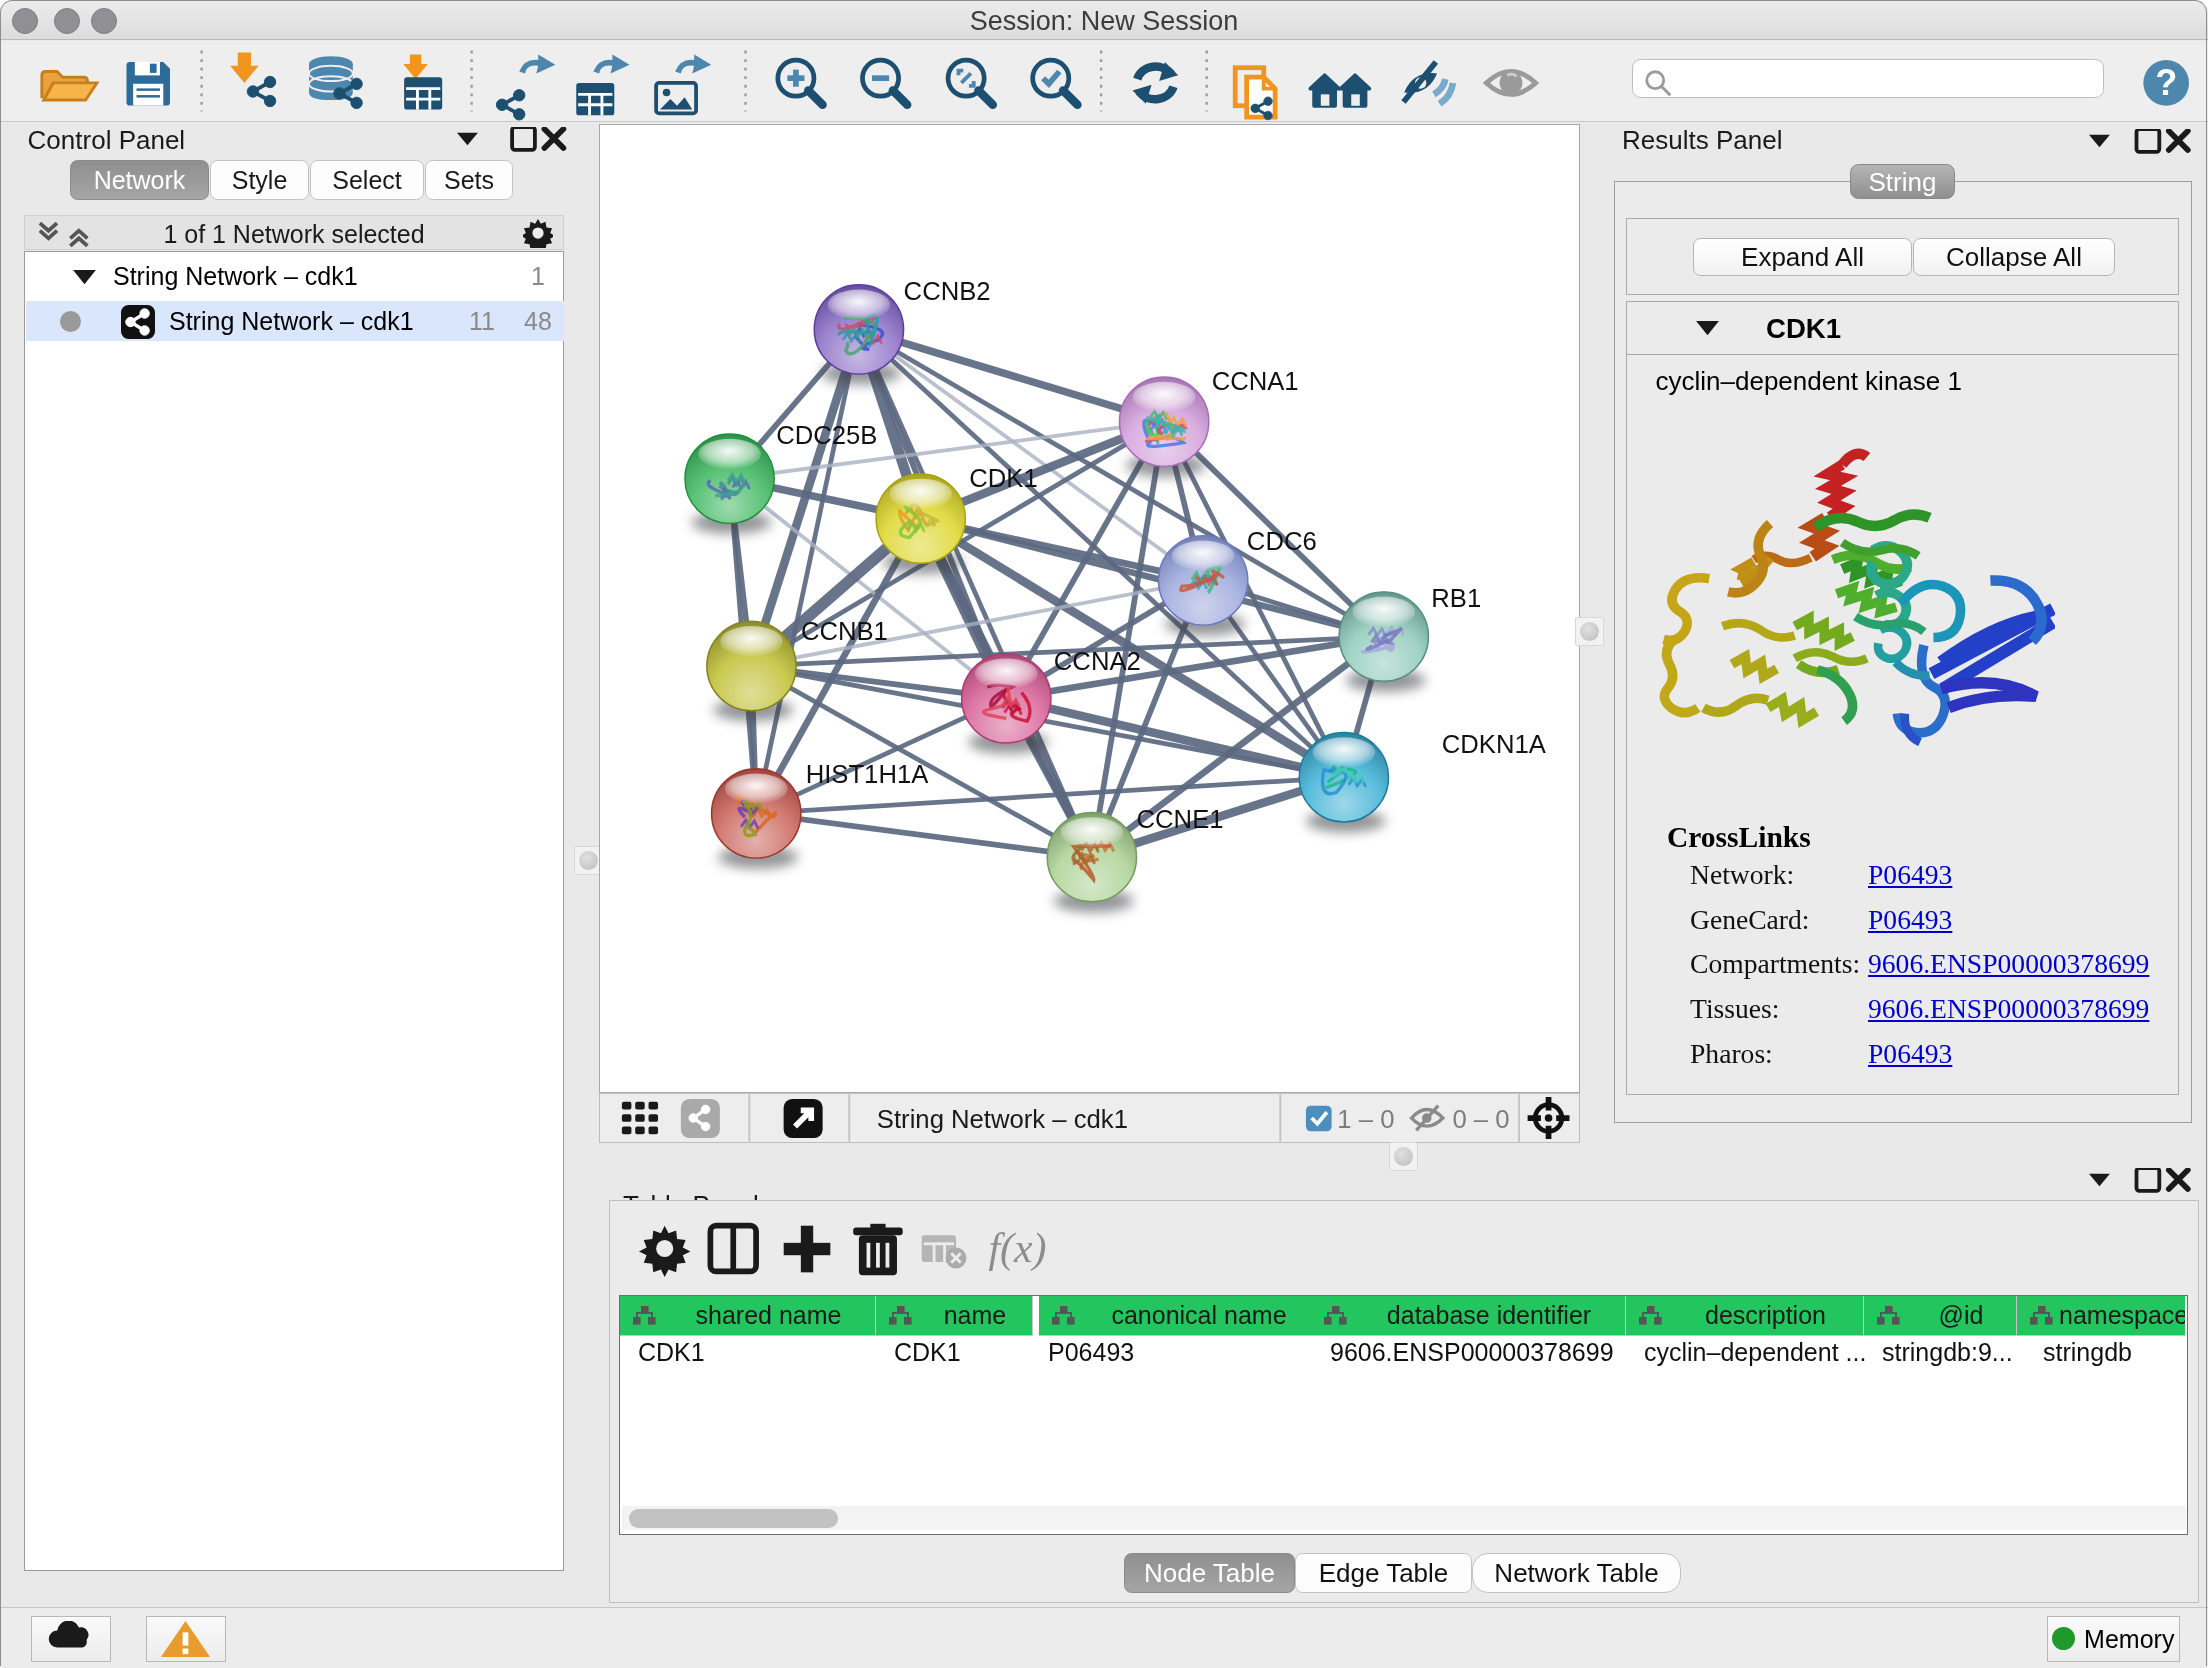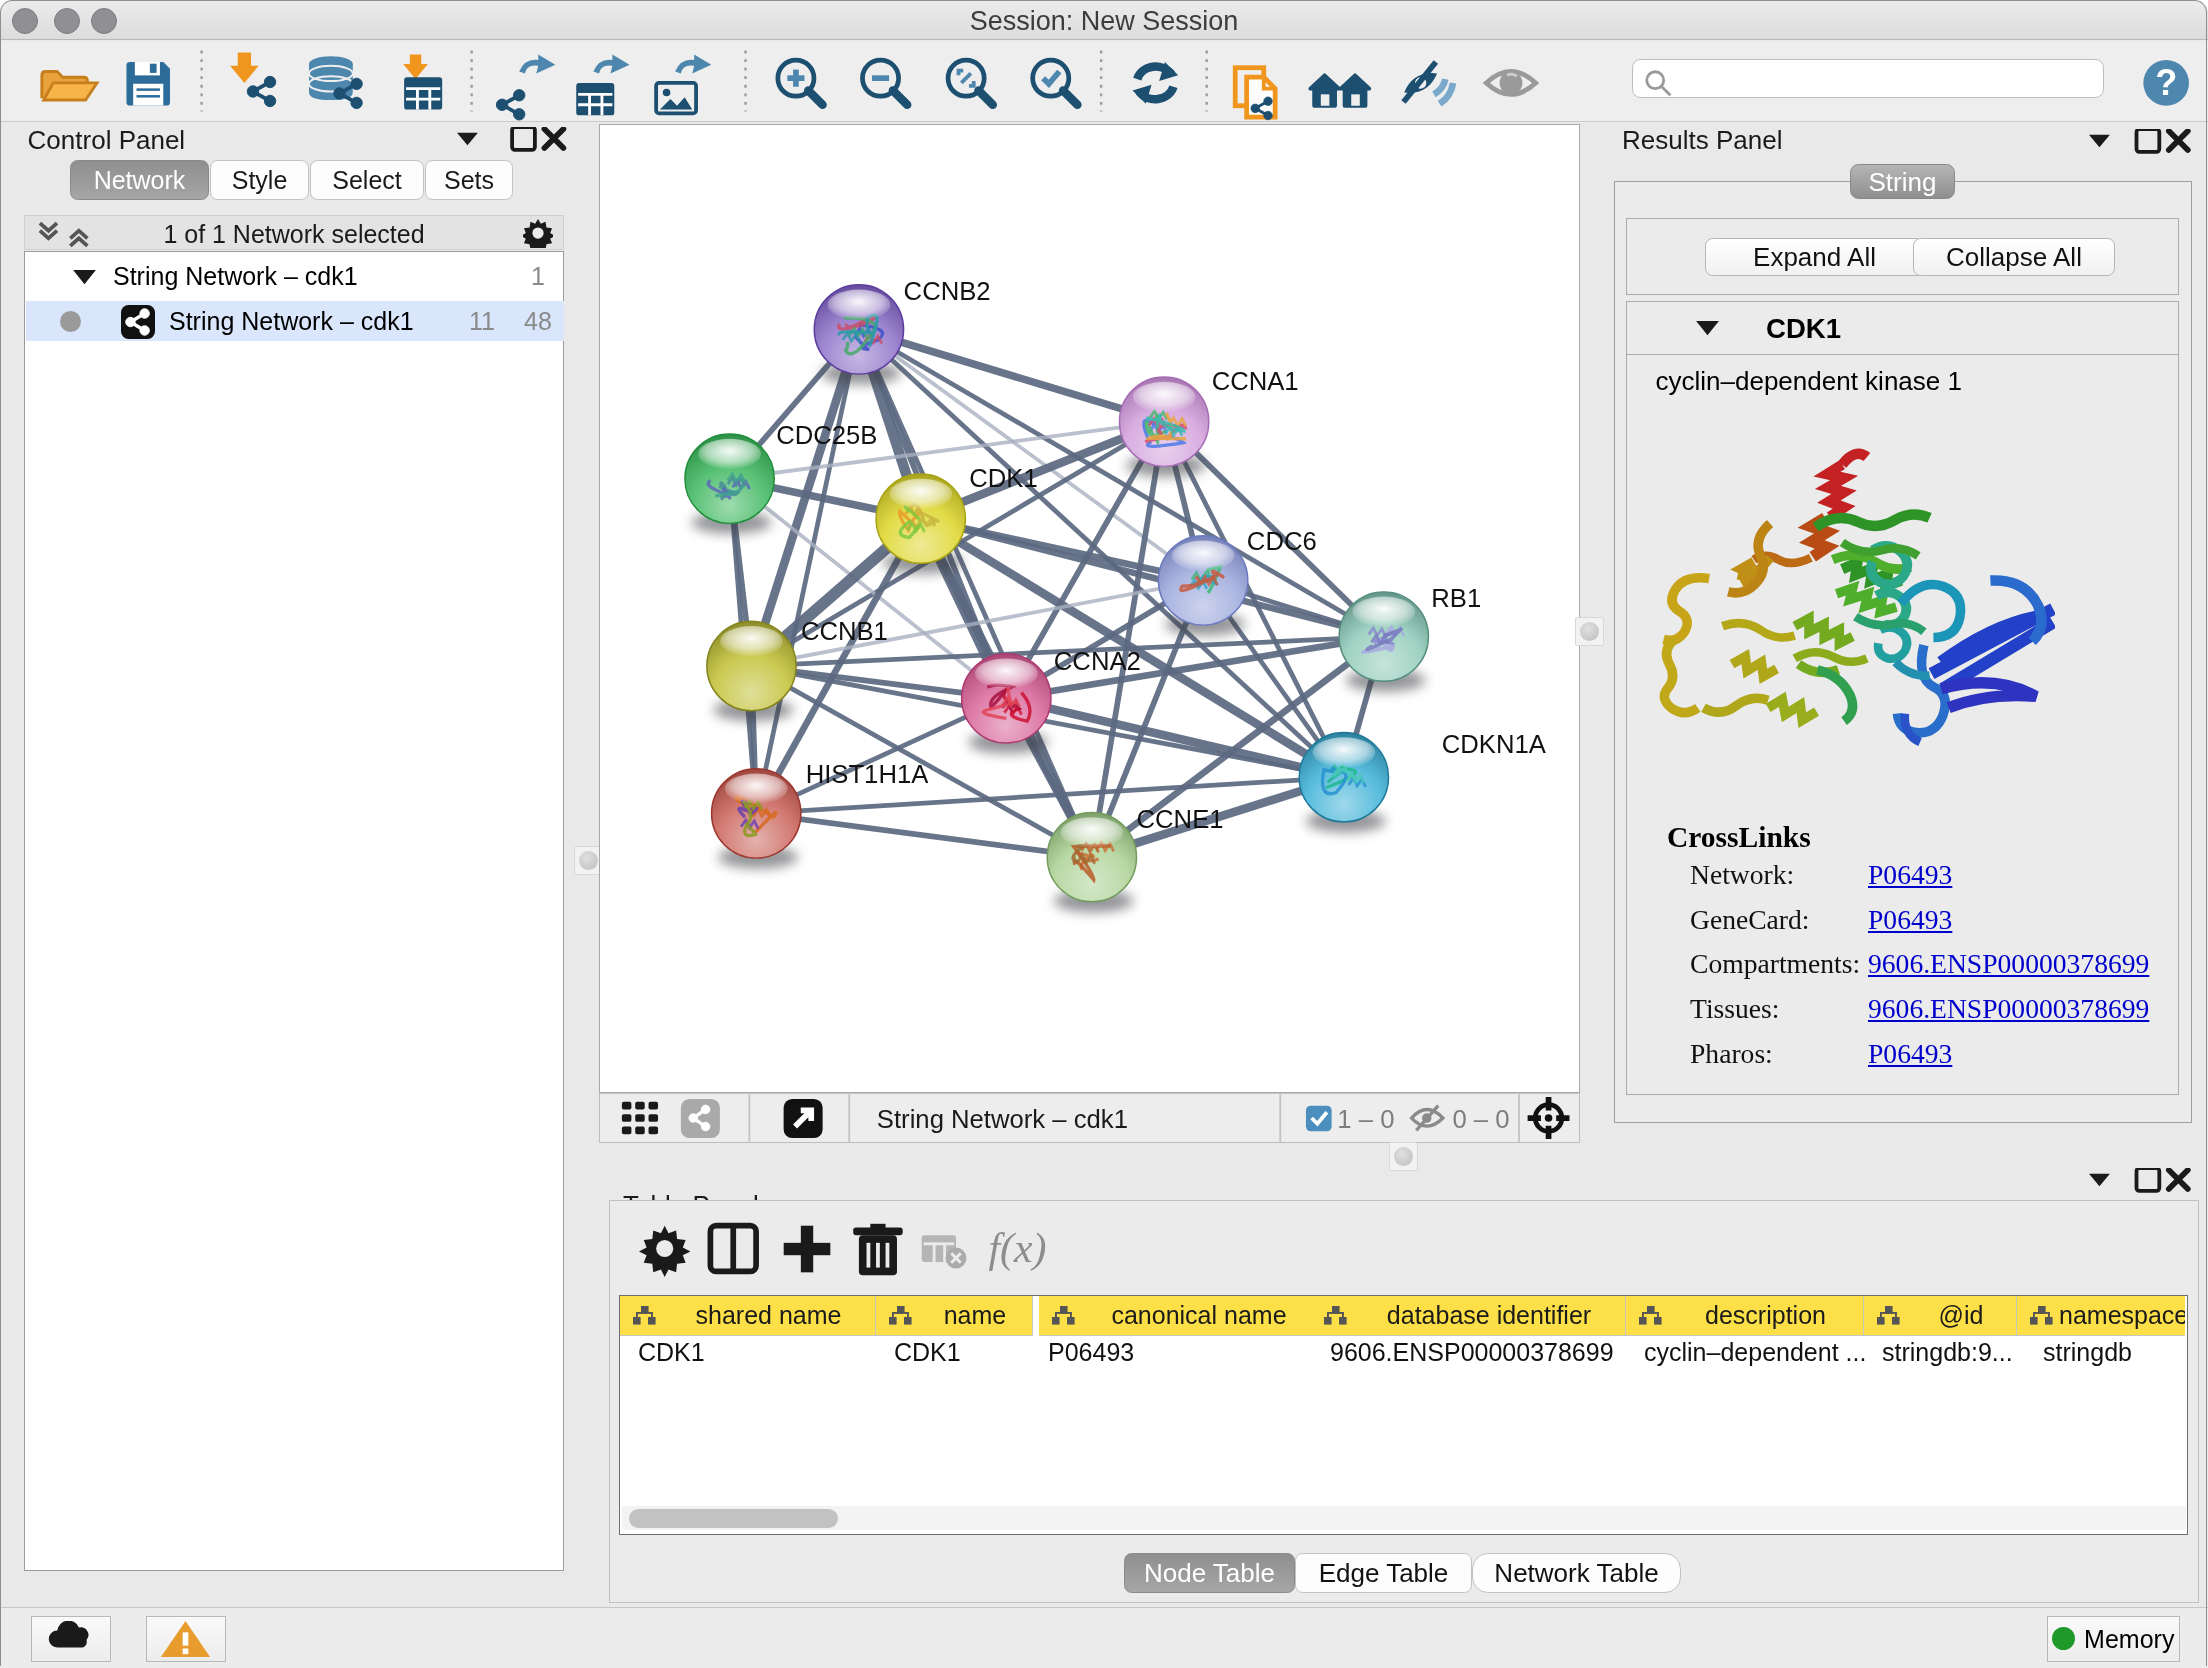"Expand All" div.btn { margin-left: 12px -> none }
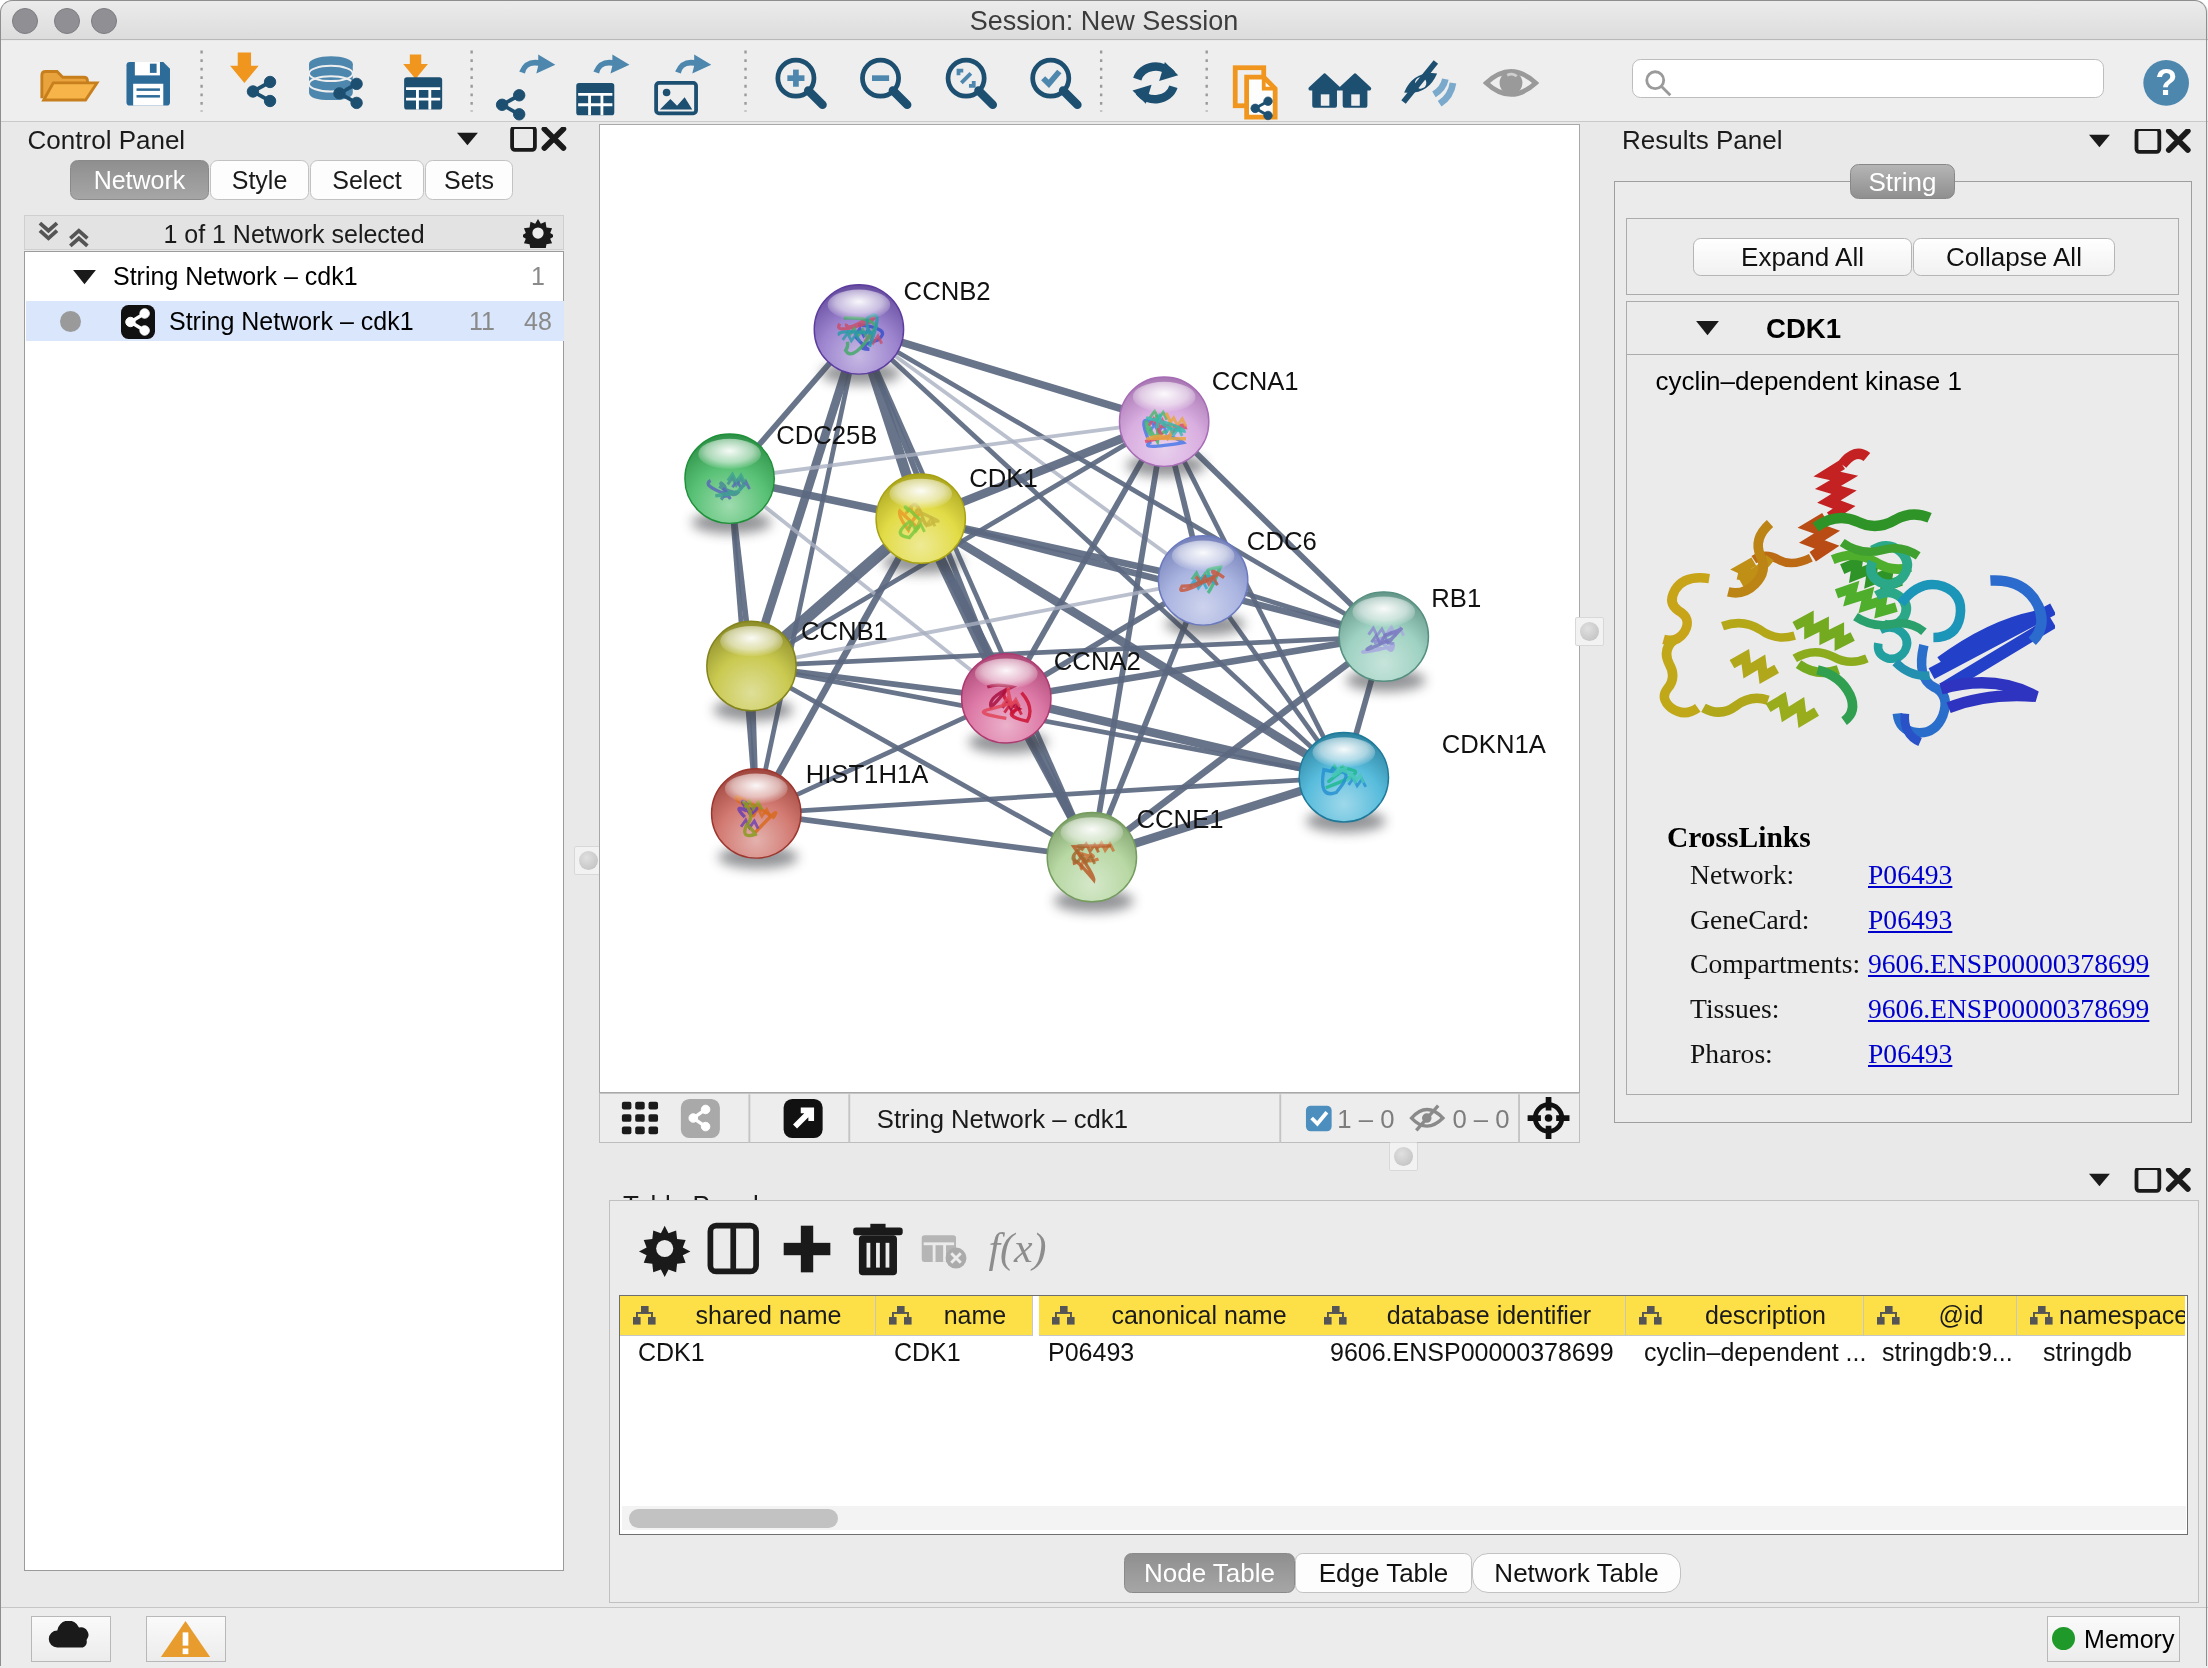"shared name" .th { background: #fde047 -> #22c55e }
